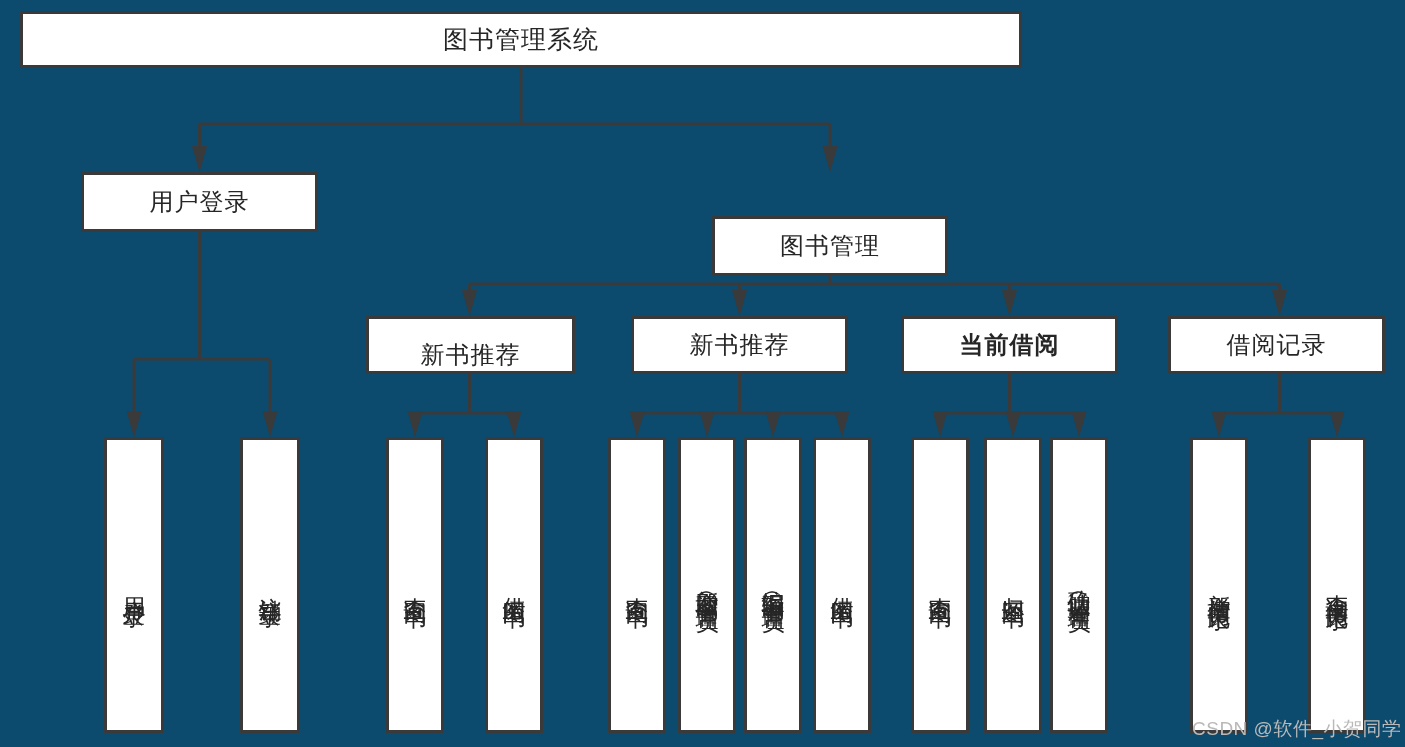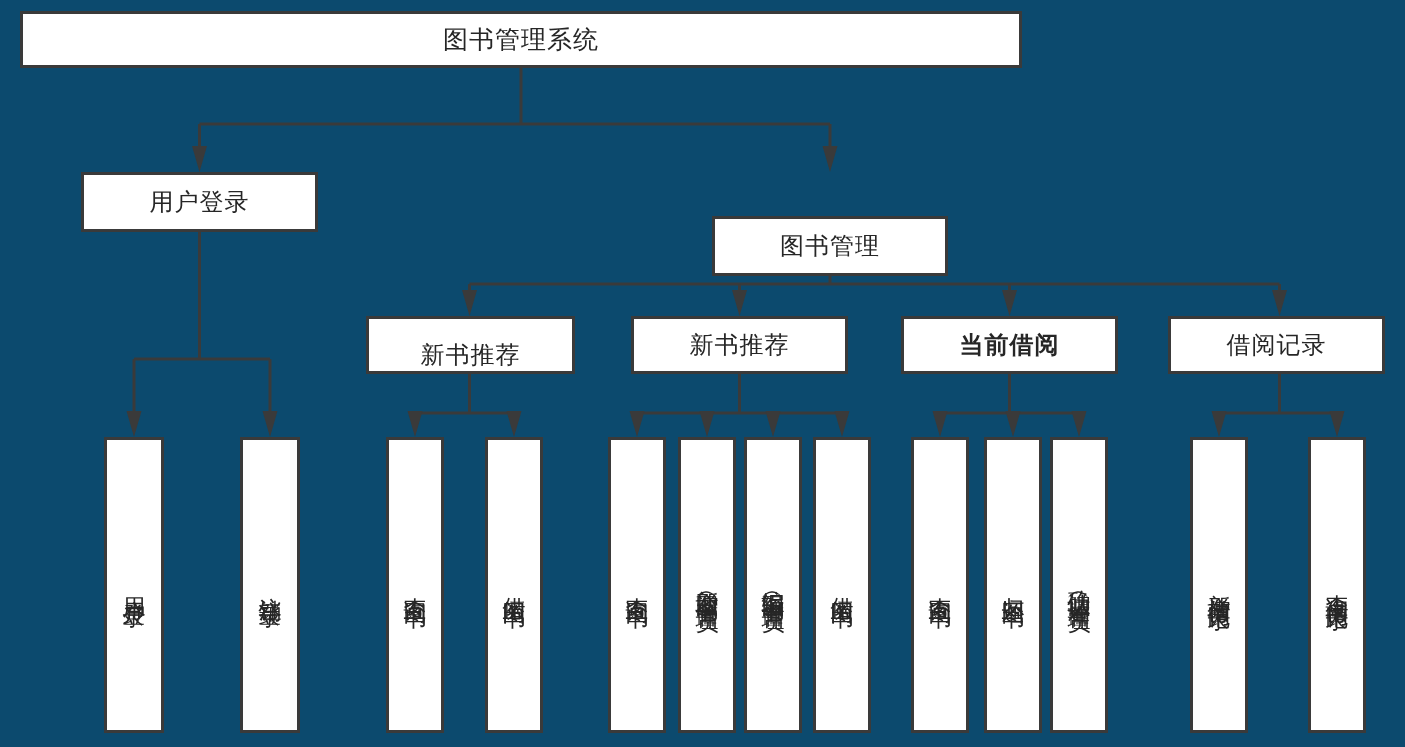"CSDN @软件_小贺同学" div.watermark { html: none -> <div>CSDN @软件_小贺同学</div> }
